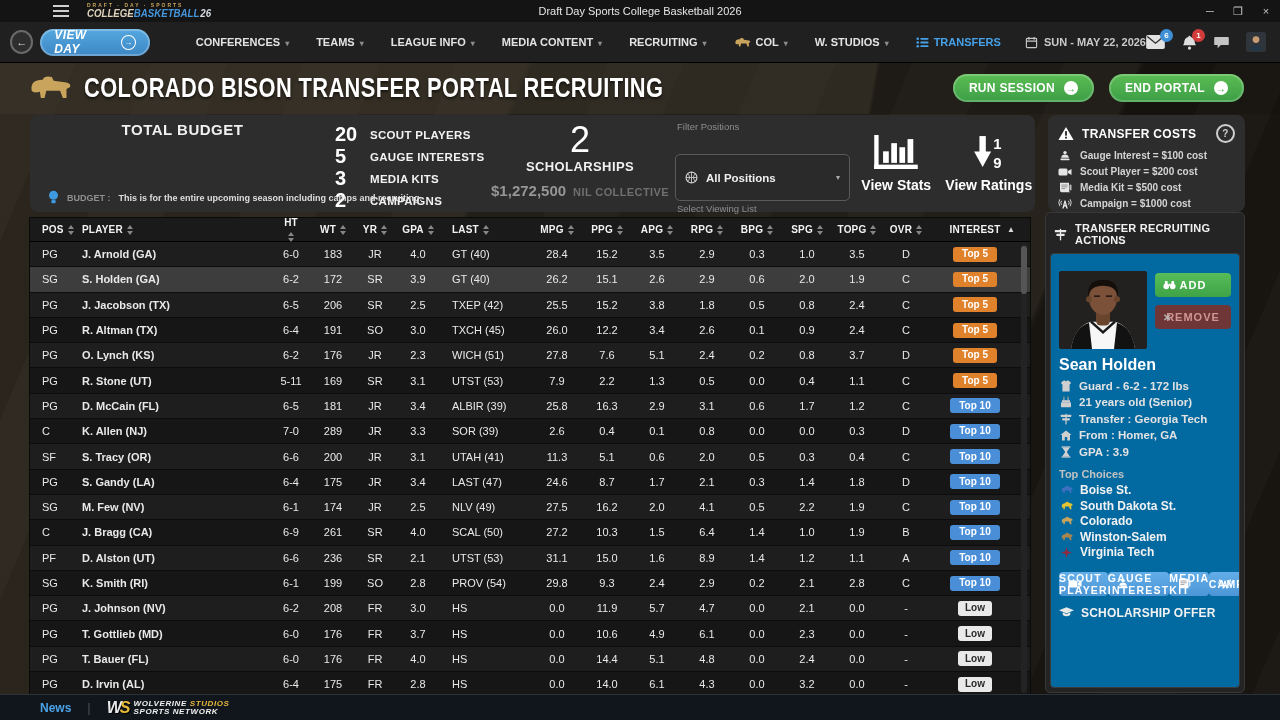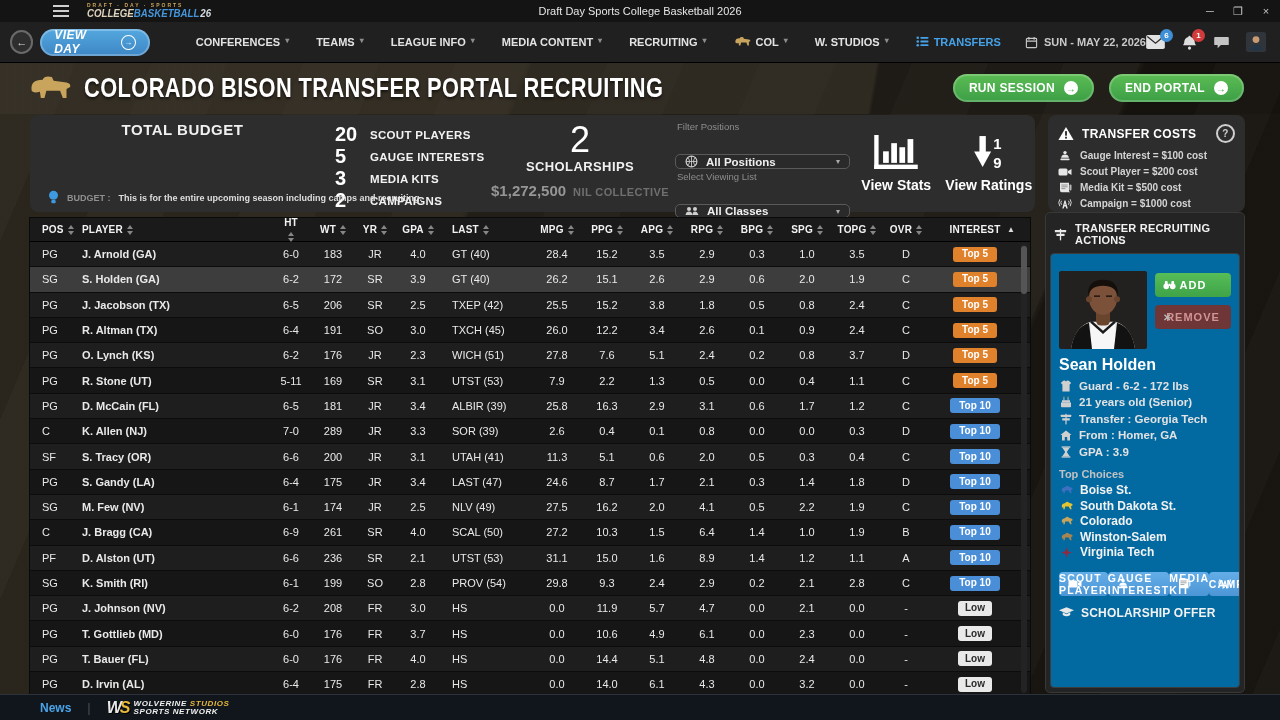"CONFERENCES" .nav-item { align-items: flex-start -> flex-end }
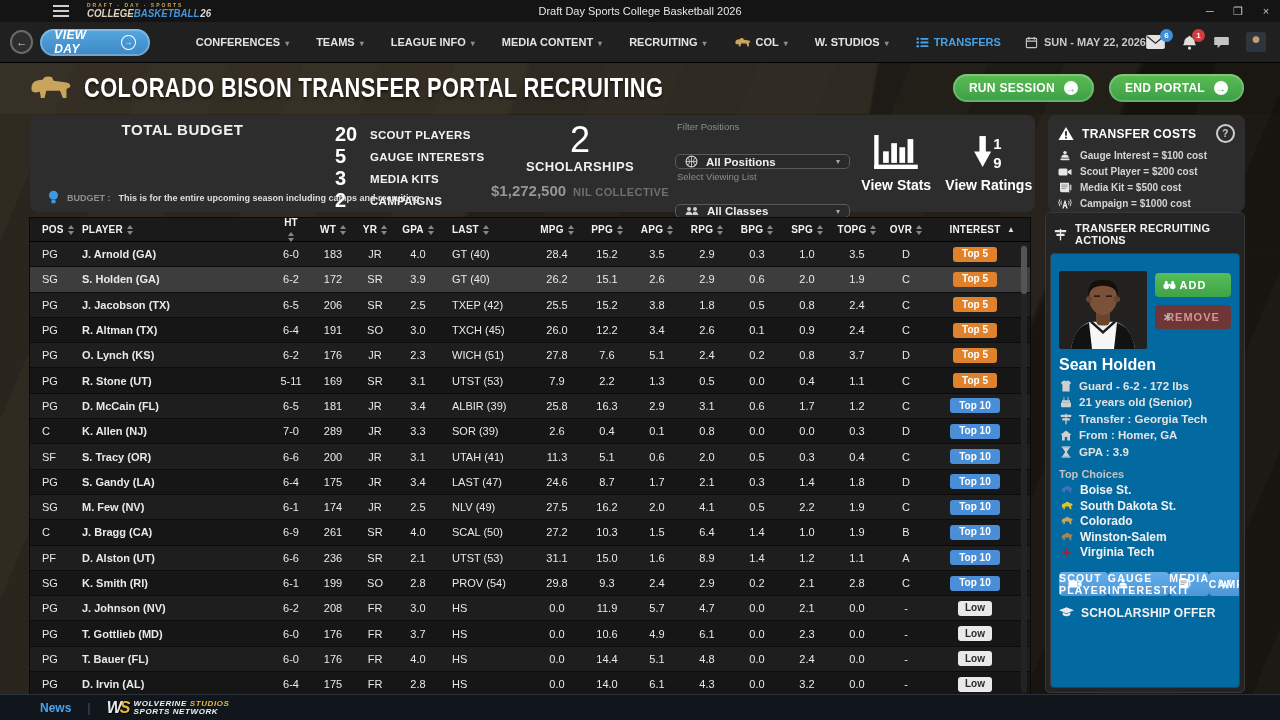"All Positions" .dd { padding: 0 9px -> 16px 9px }
